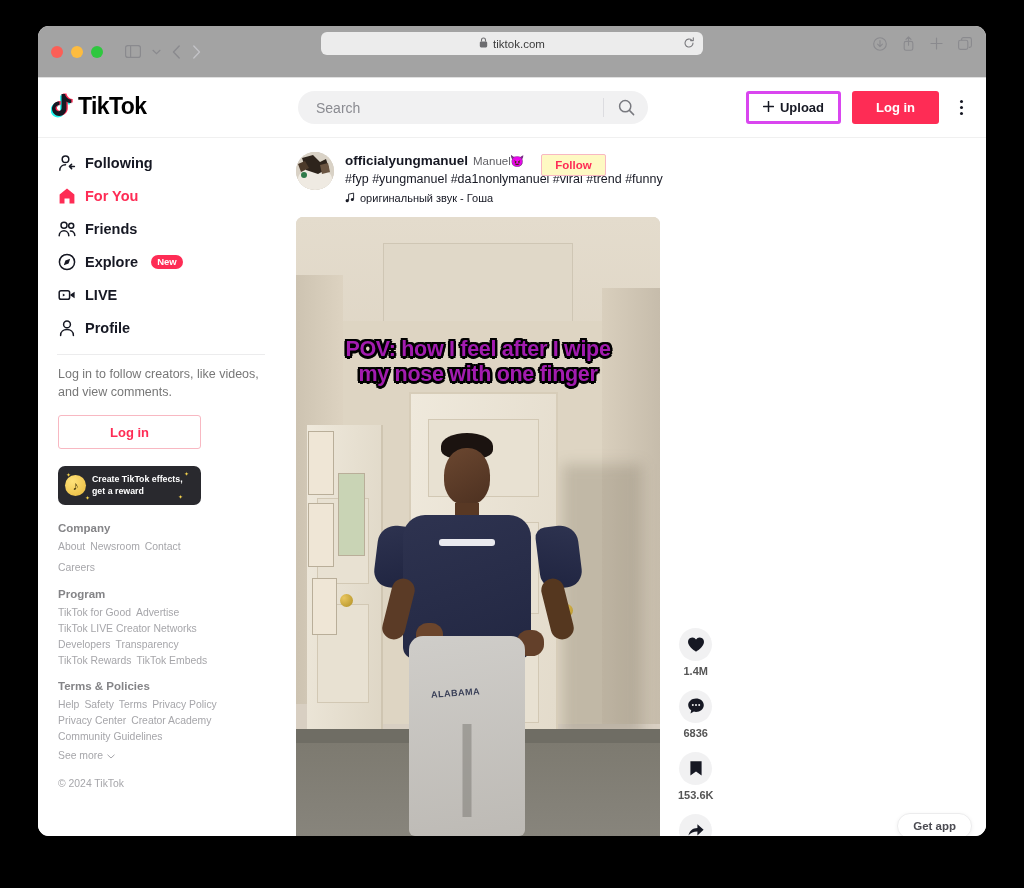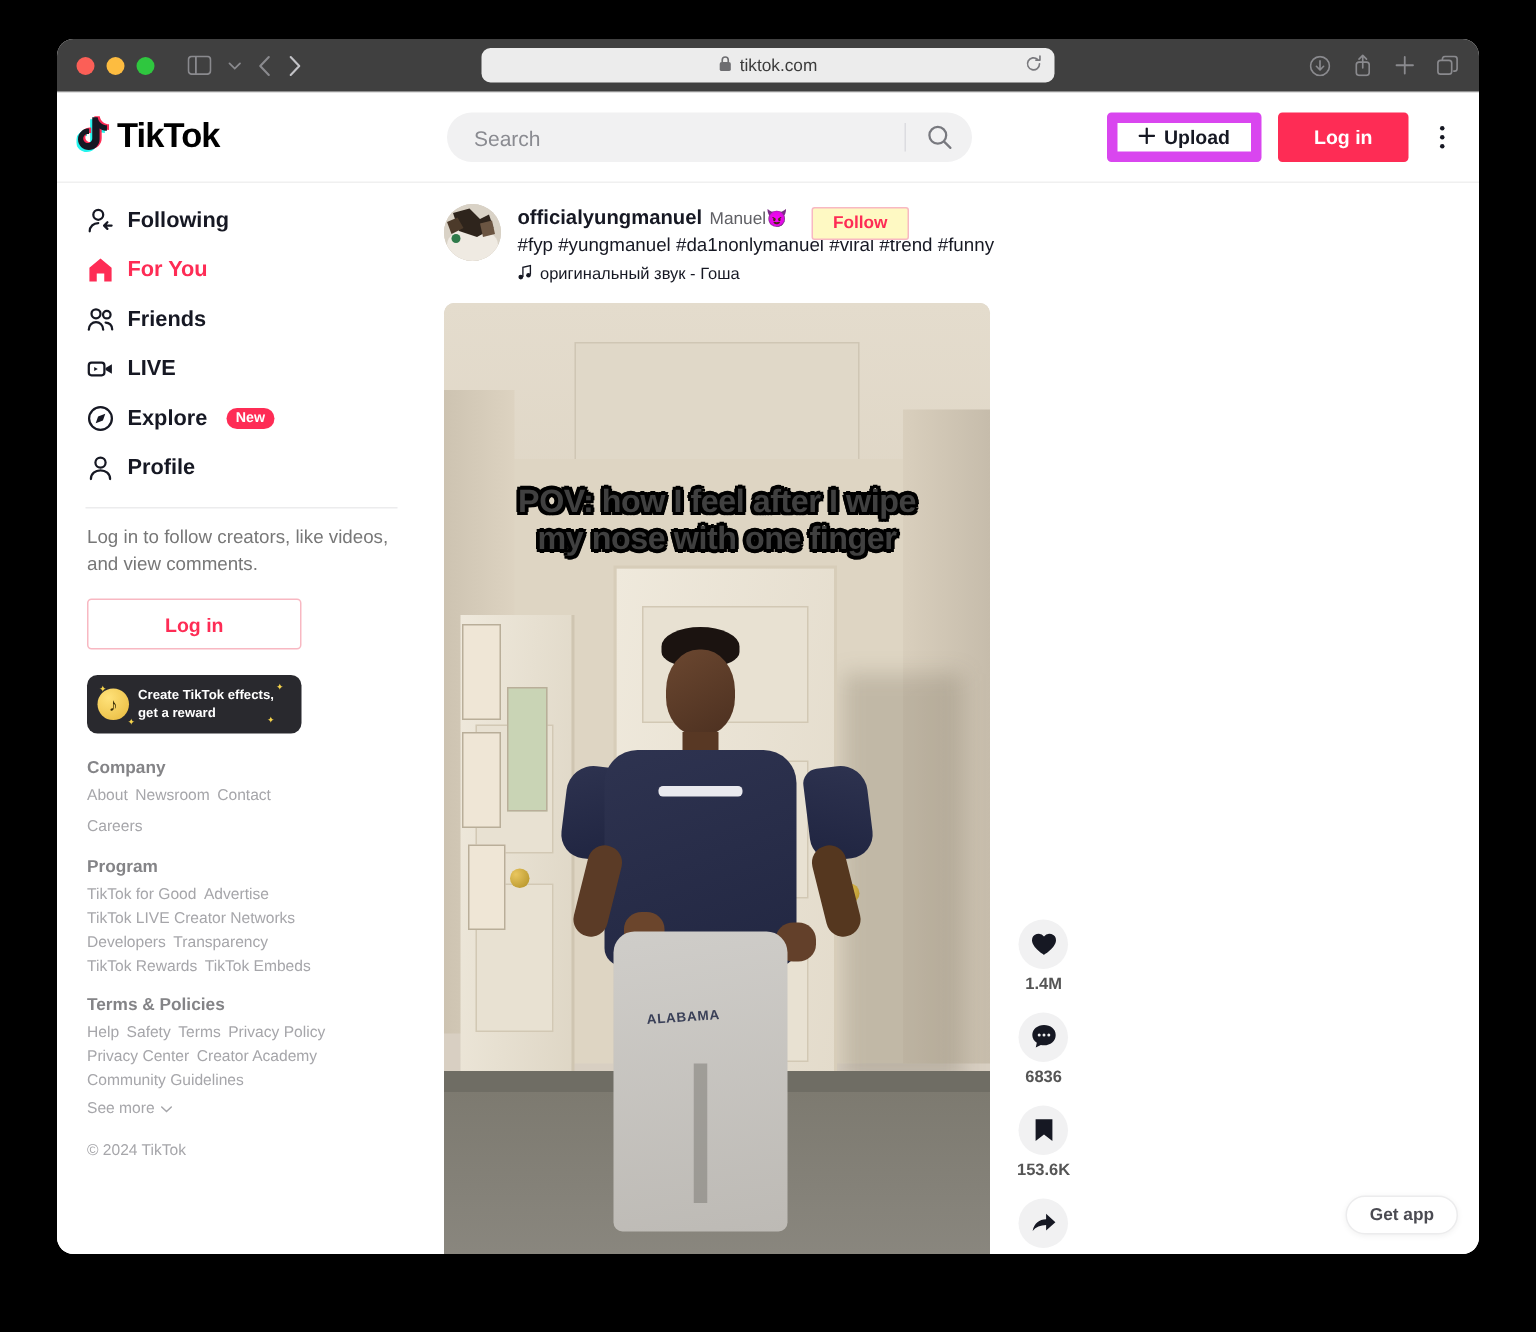"tiktok.com" .titlebar { background: #404040 -> #a3a3a3; height: 36px -> 52px }
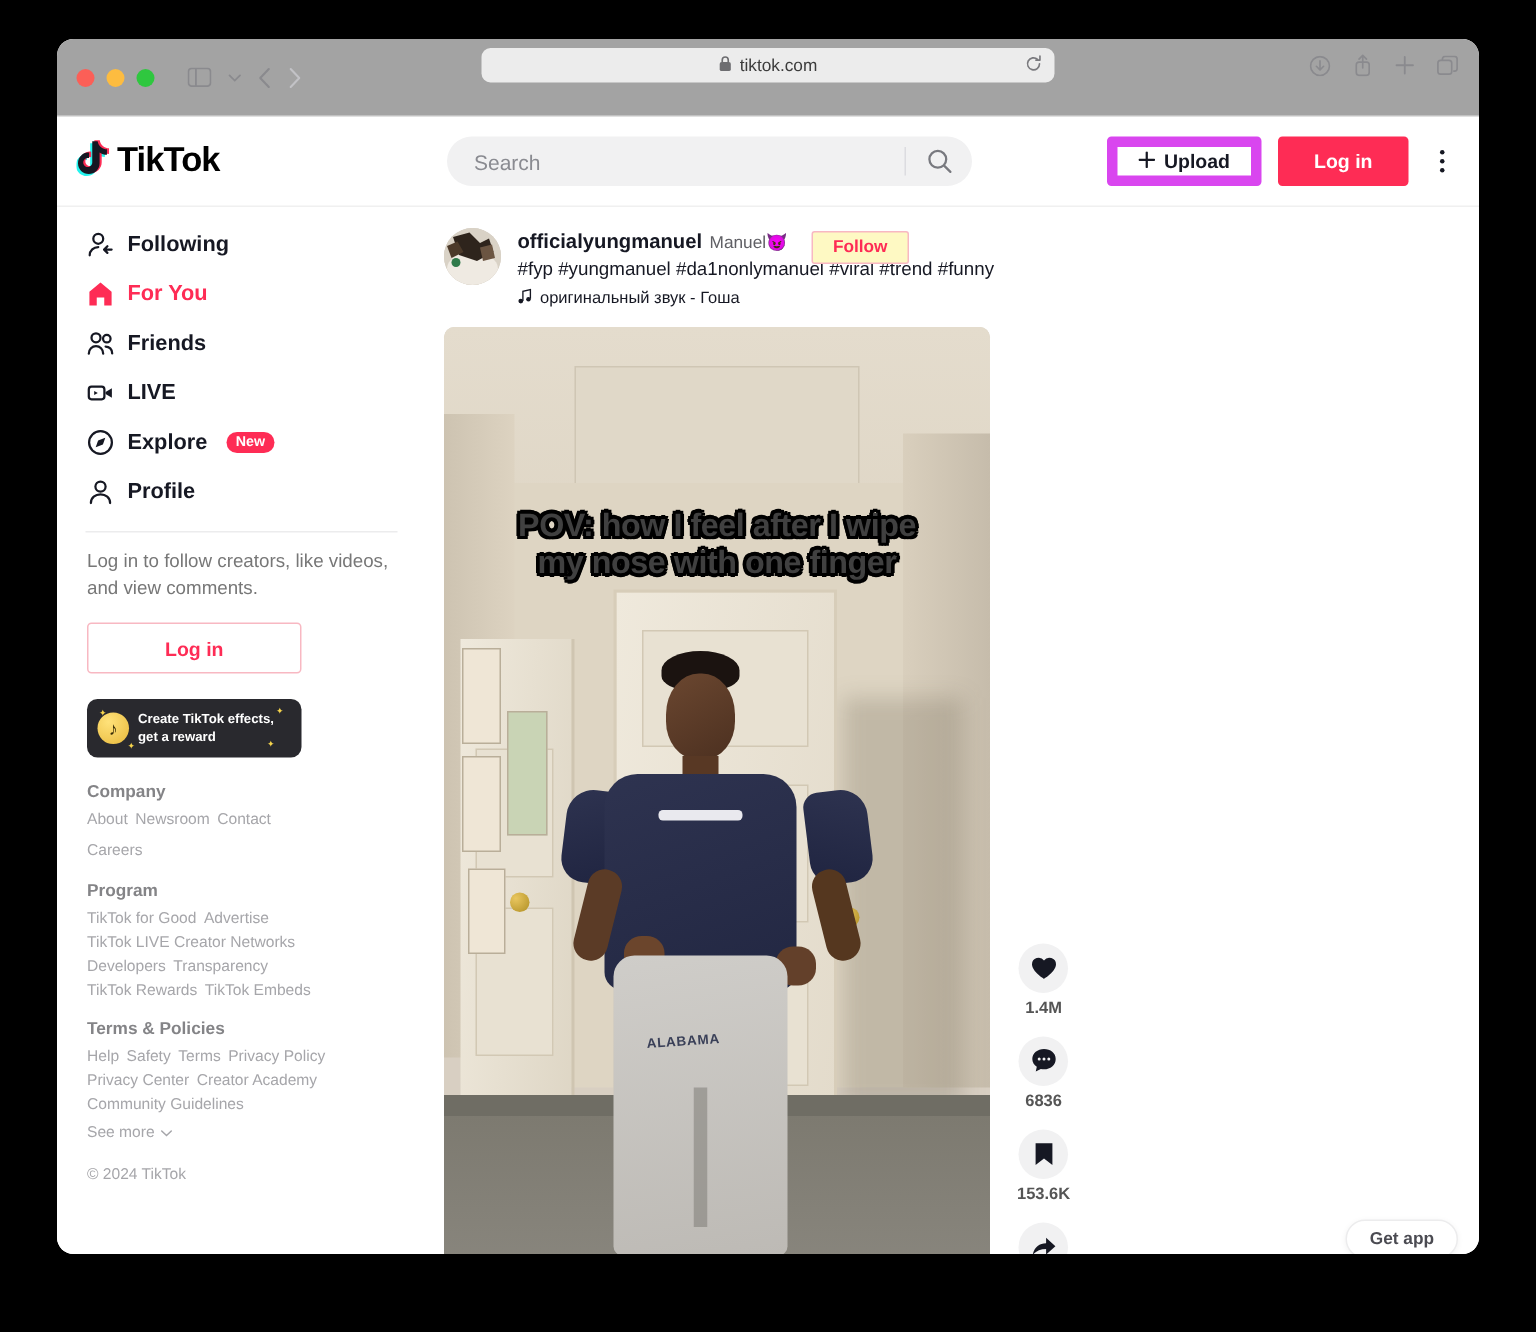"Upload" .btn-upload { border: 7px solid #d946ef -> 3px solid #d946ef }
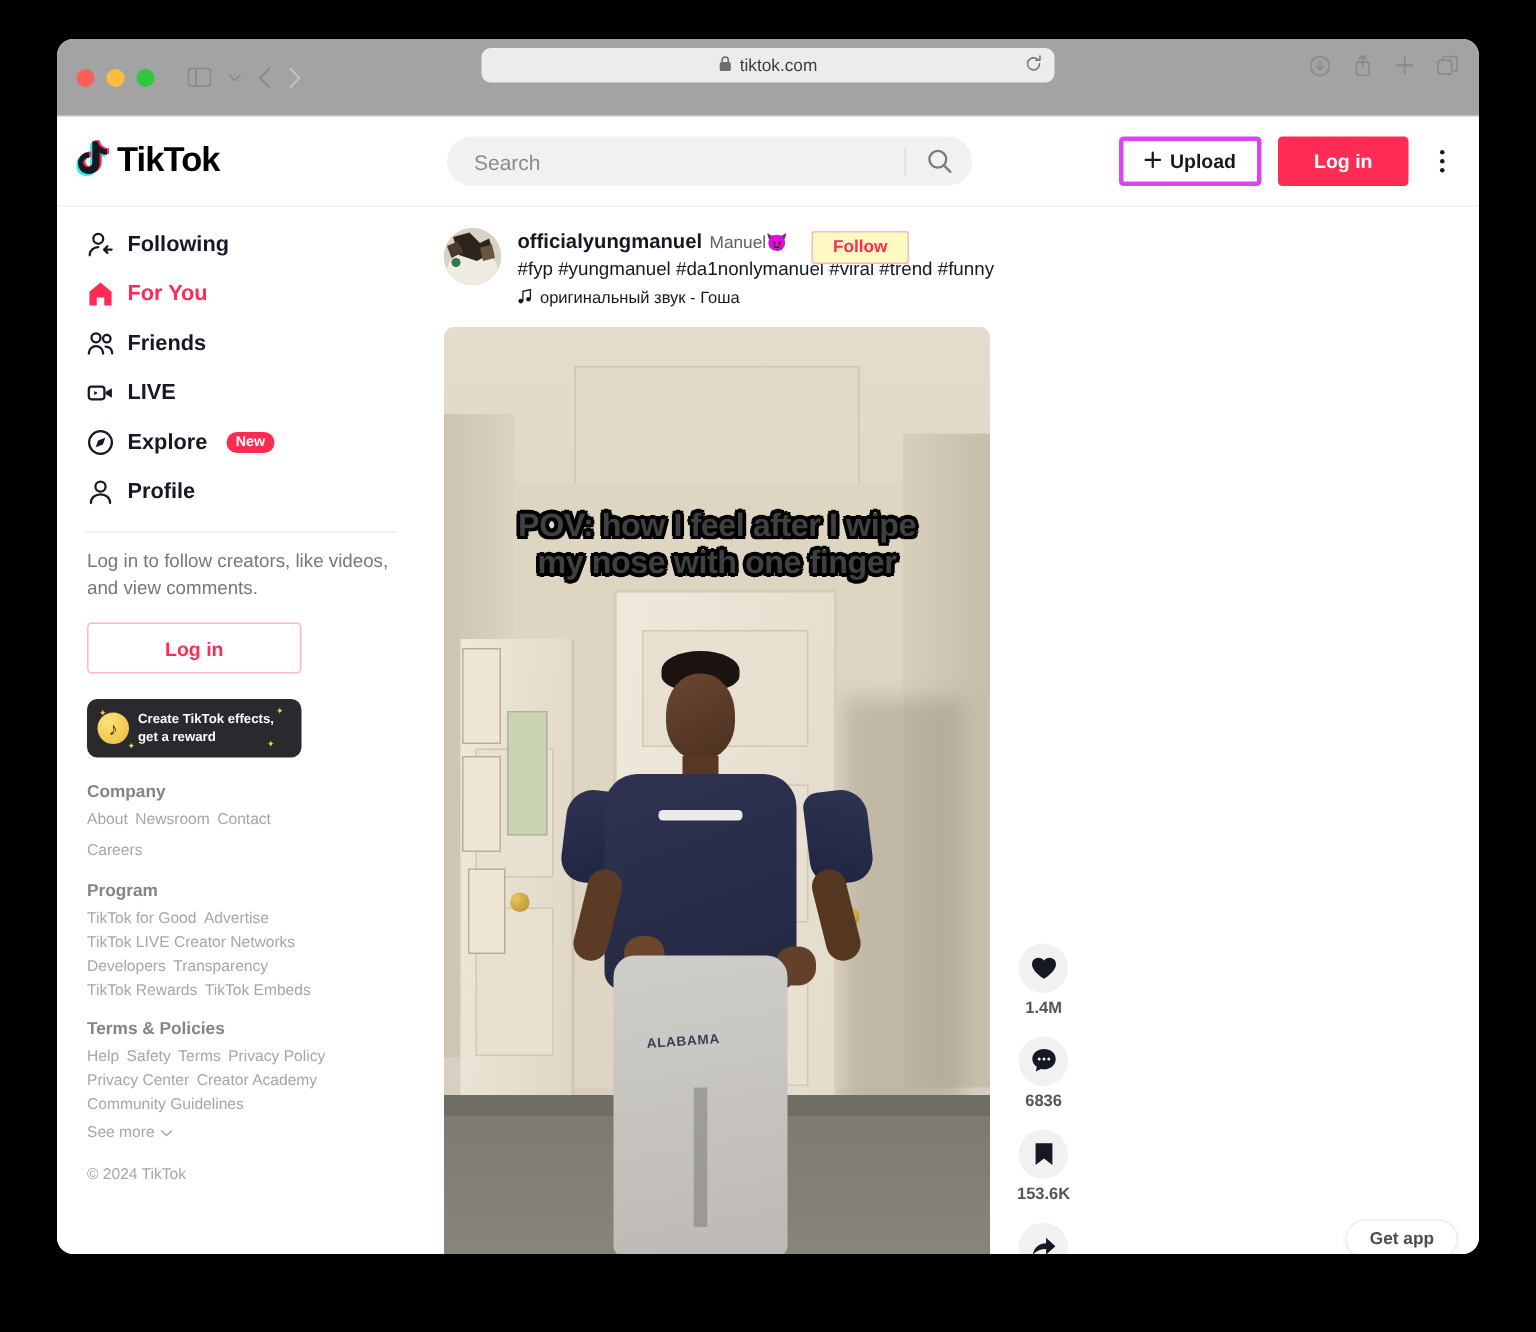"LIVE" div.nav-item { order: before "Explore" -> after "Explore" }
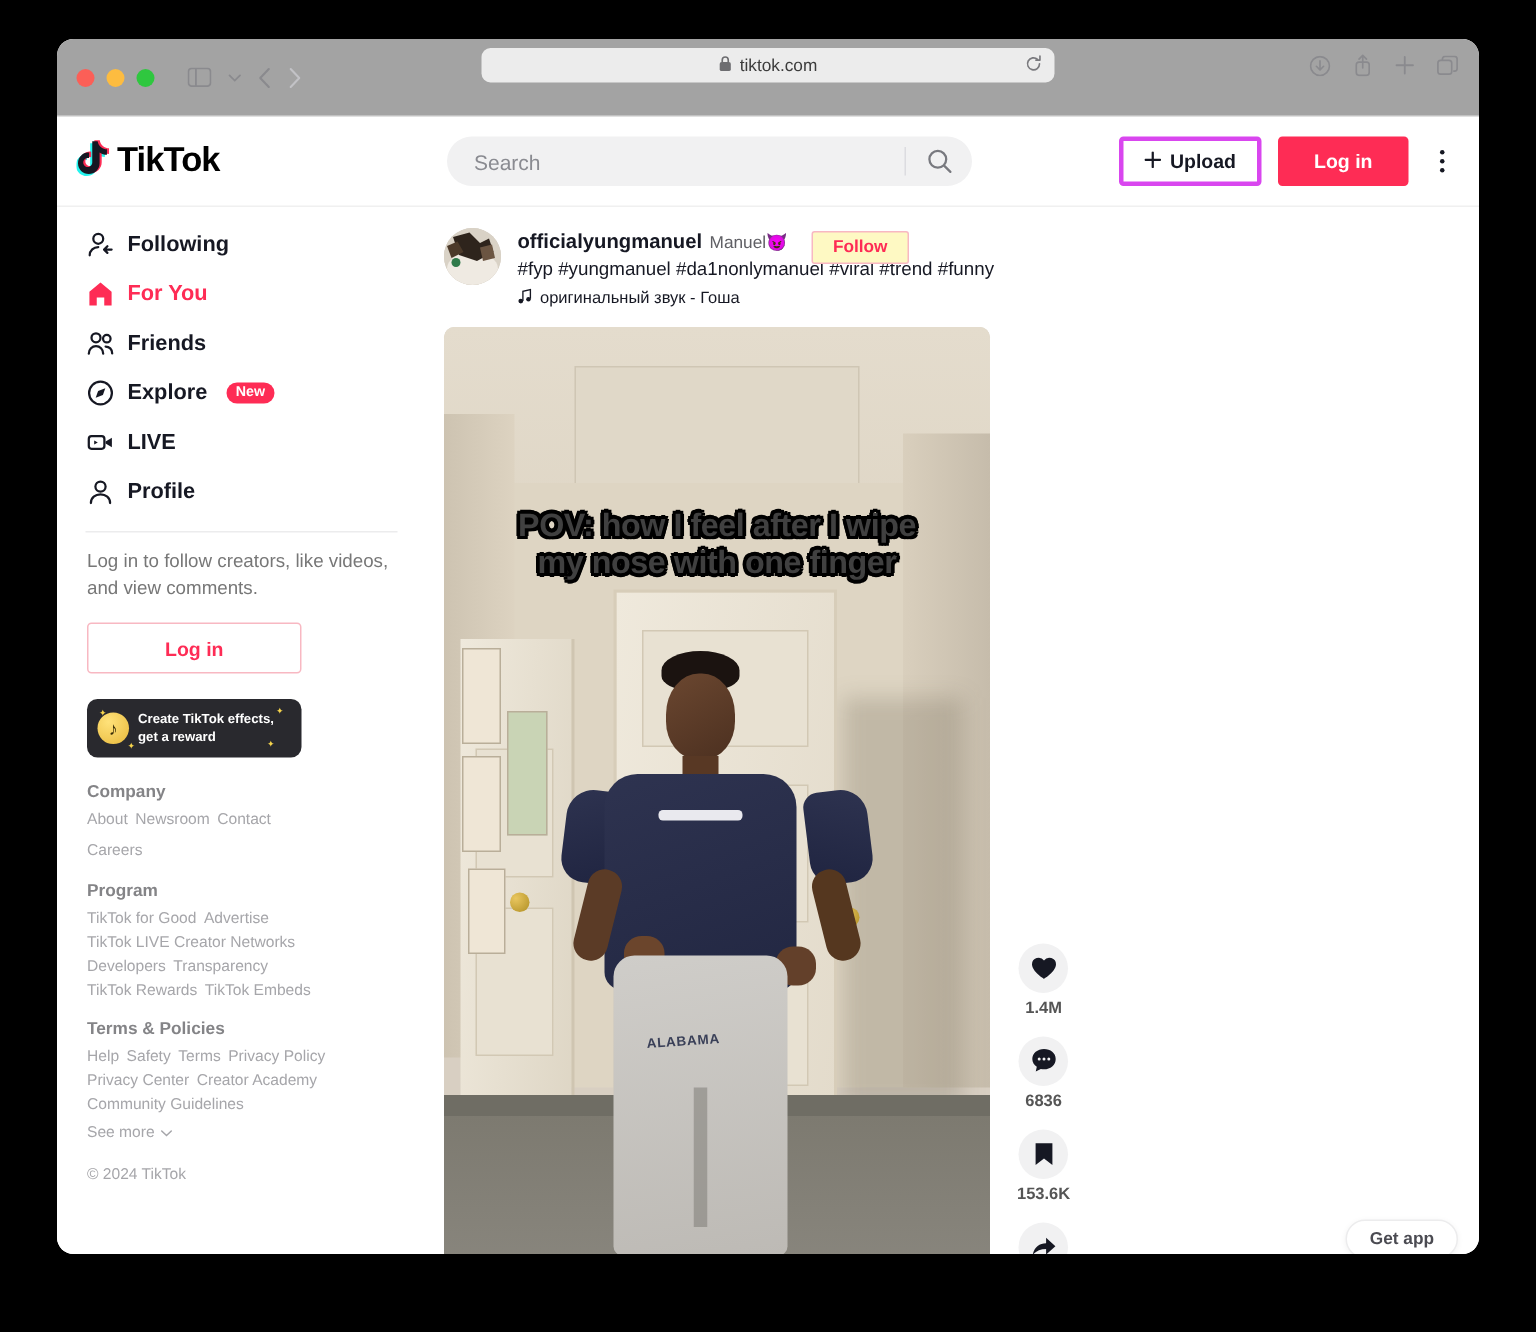"POV: how I feel after" .vid-caption { color: #404040 -> #a21caf }
